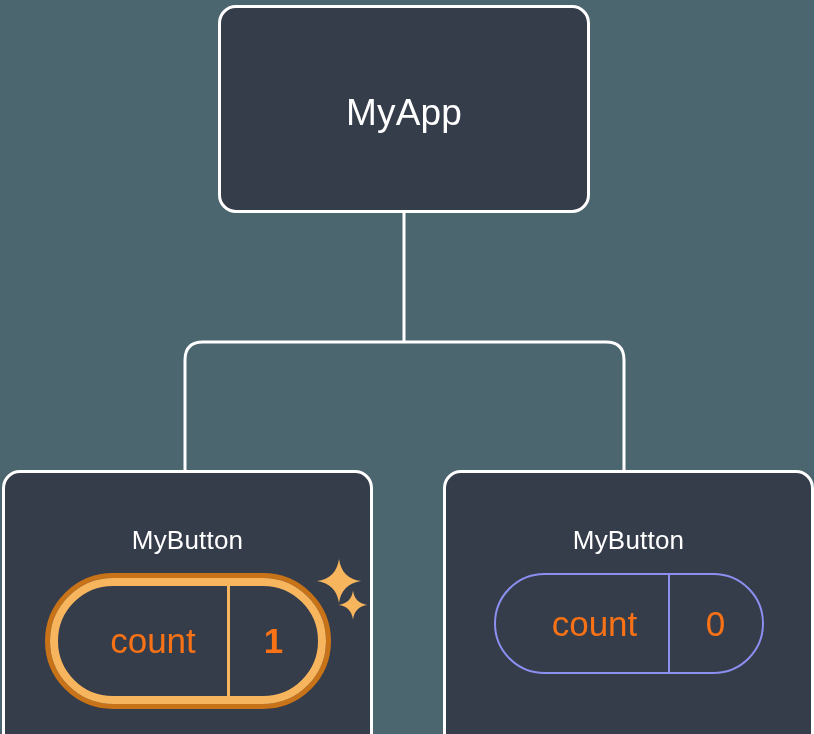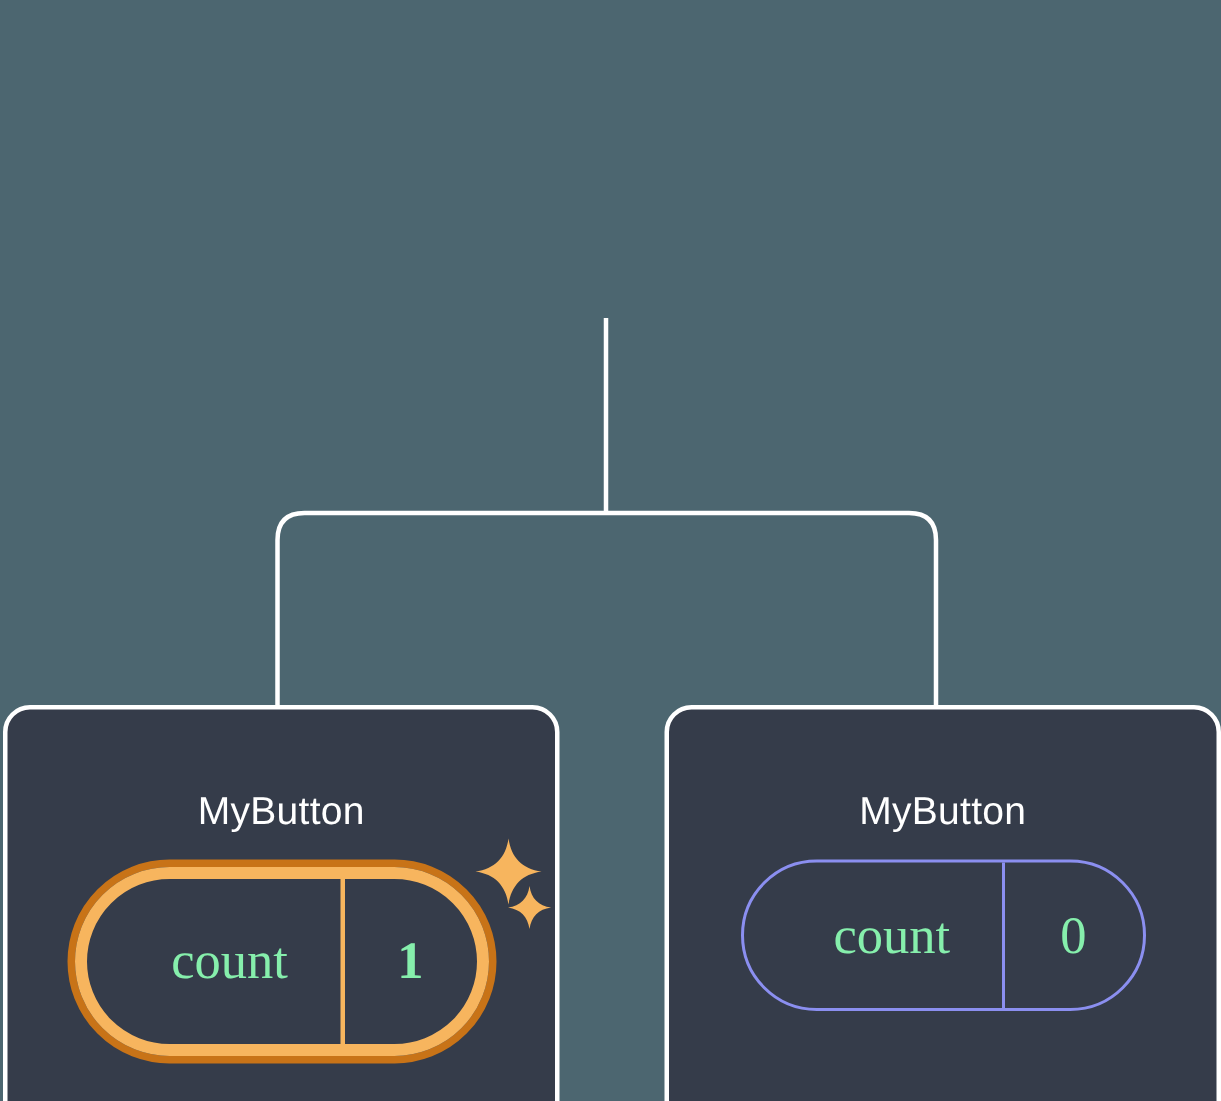"MyApp" div.node { html: none -> <div> <div>MyApp</div> </div> }
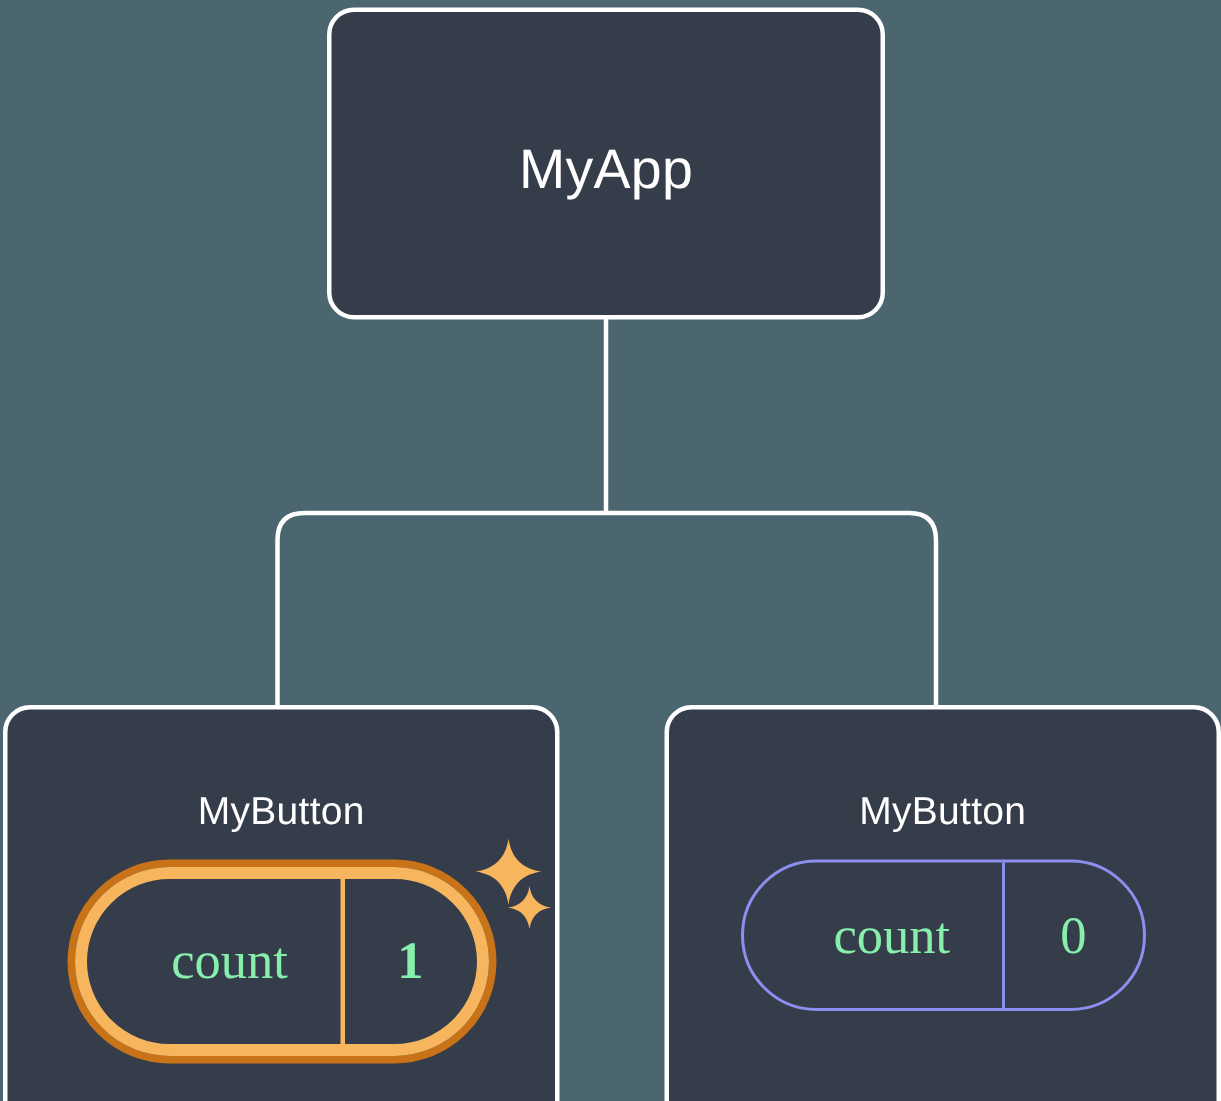"count" .pill-key, .pill-val { color: #86efac -> #f97316; font-family: Liberation Serif, serif -> none }
